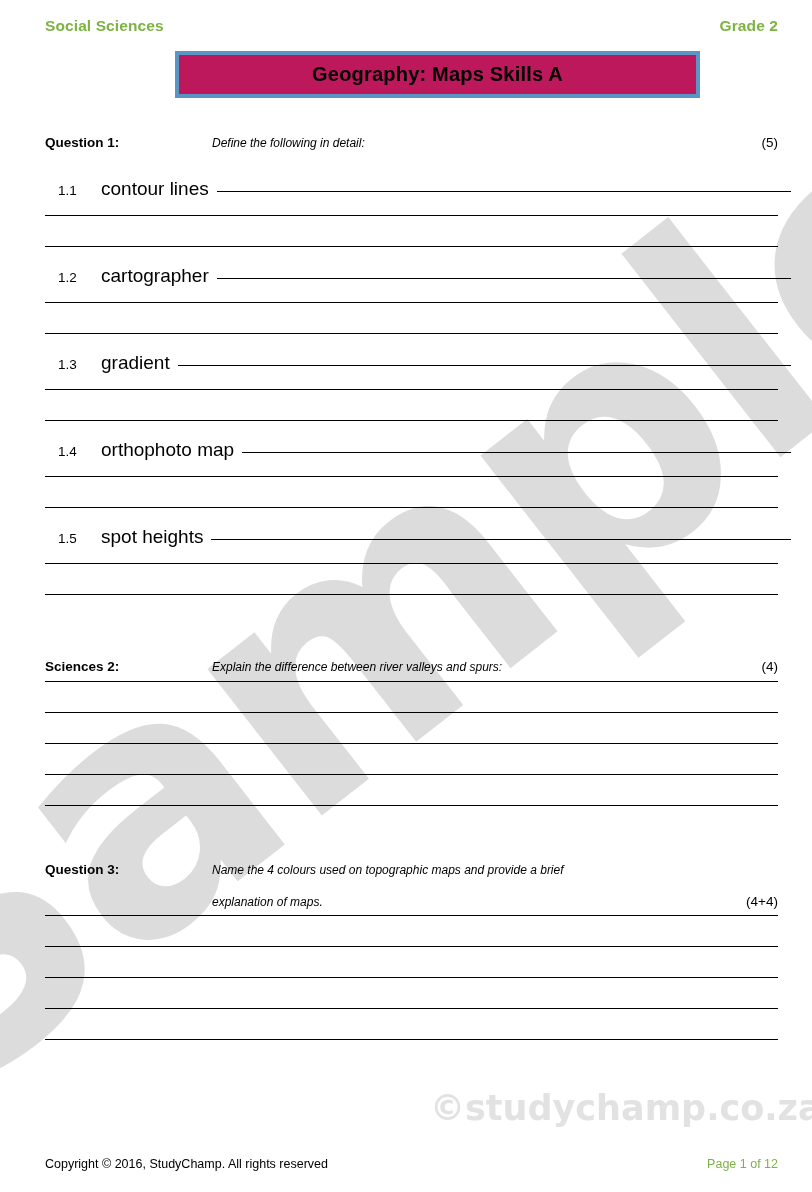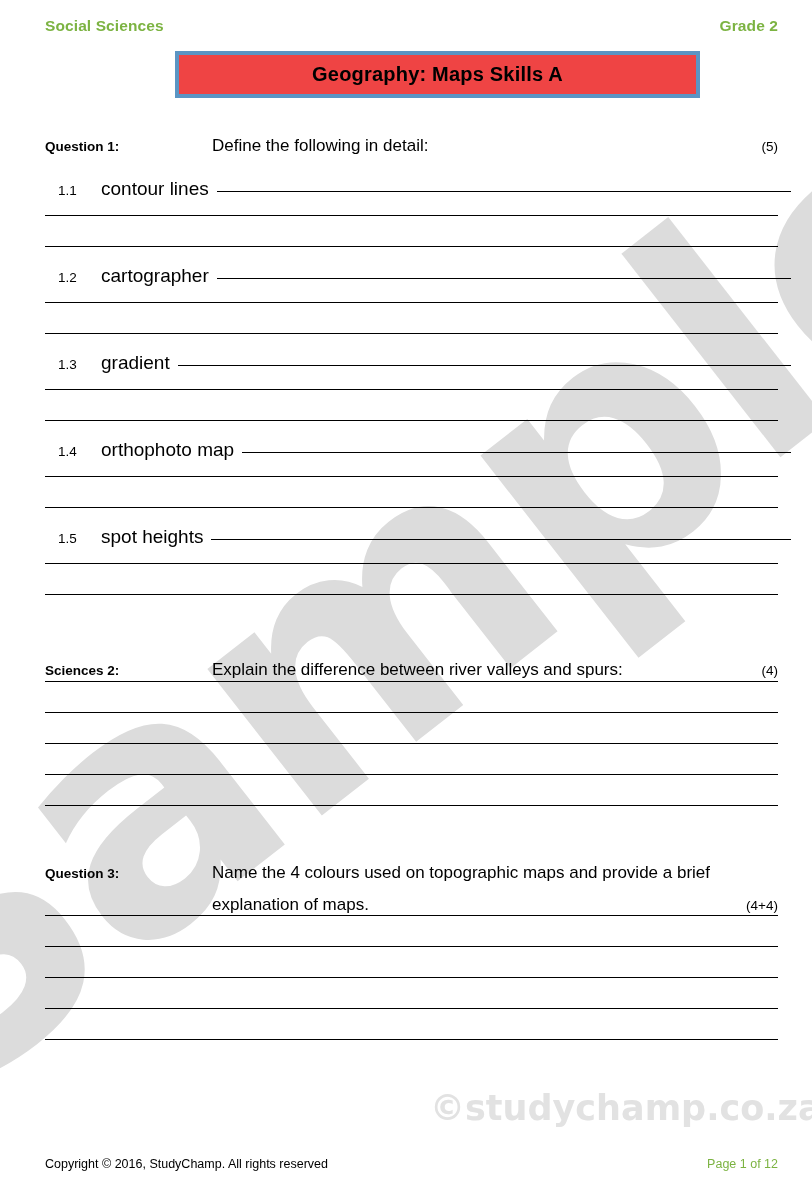"Geography: Maps Skills A" .titlebox { background: #ef4444 -> #be185d }
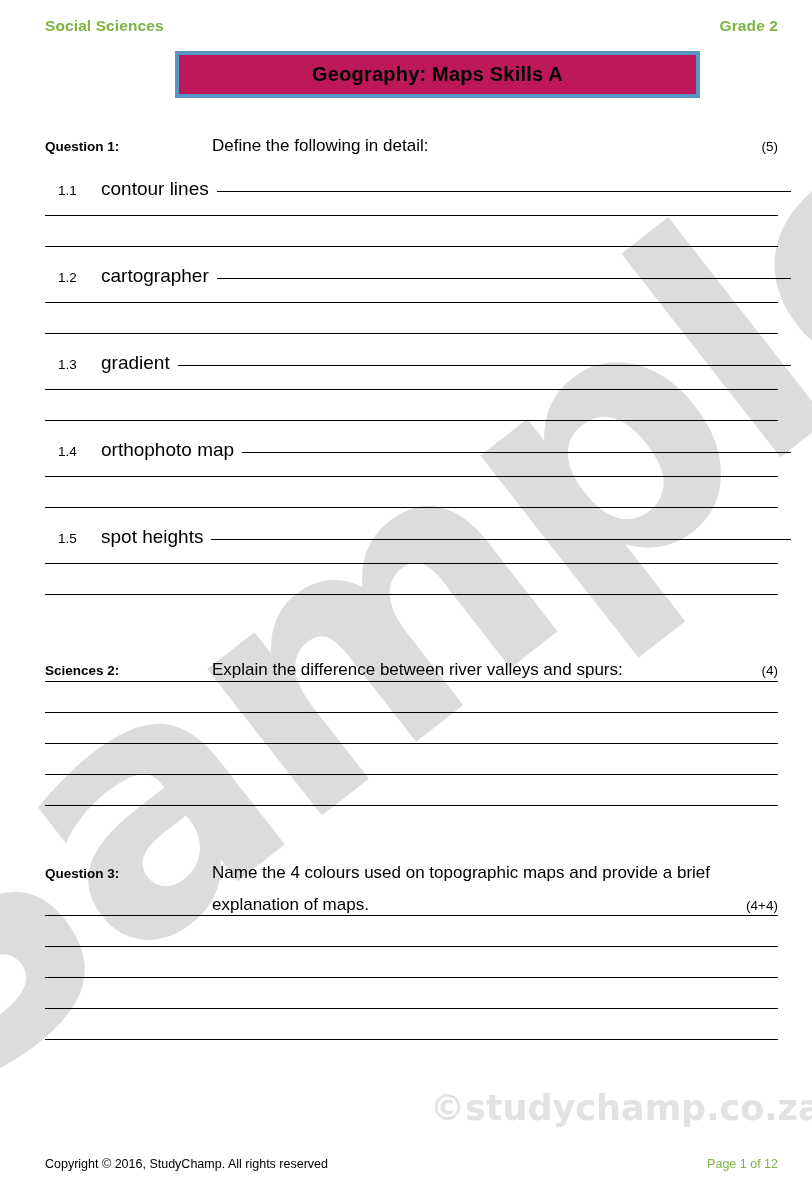"Define the following in detail:" .qprompt { font-size: 17px -> 12px; font-style: none -> italic }
